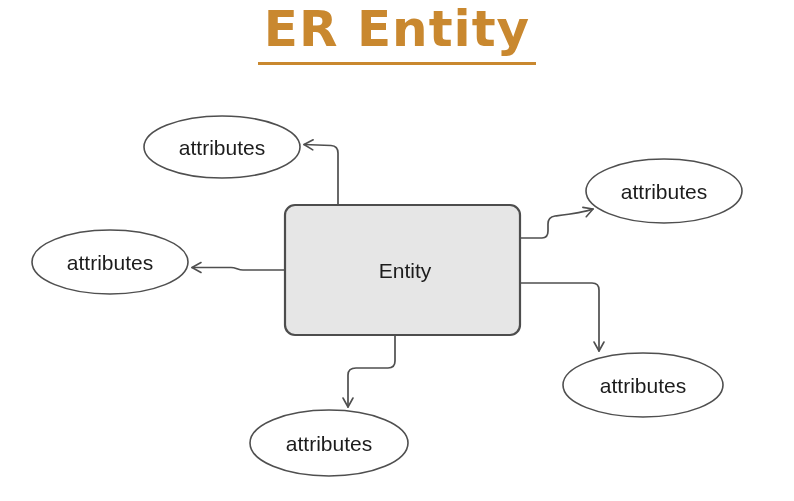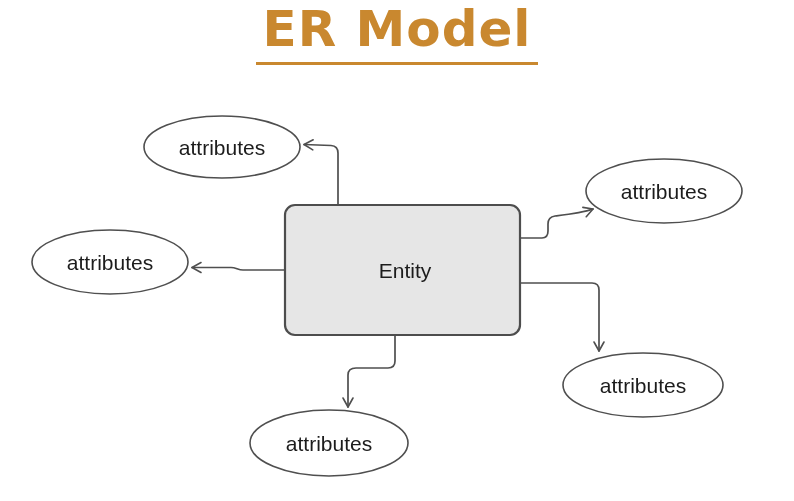"ER Model" span.title { text: Model -> Entity }
